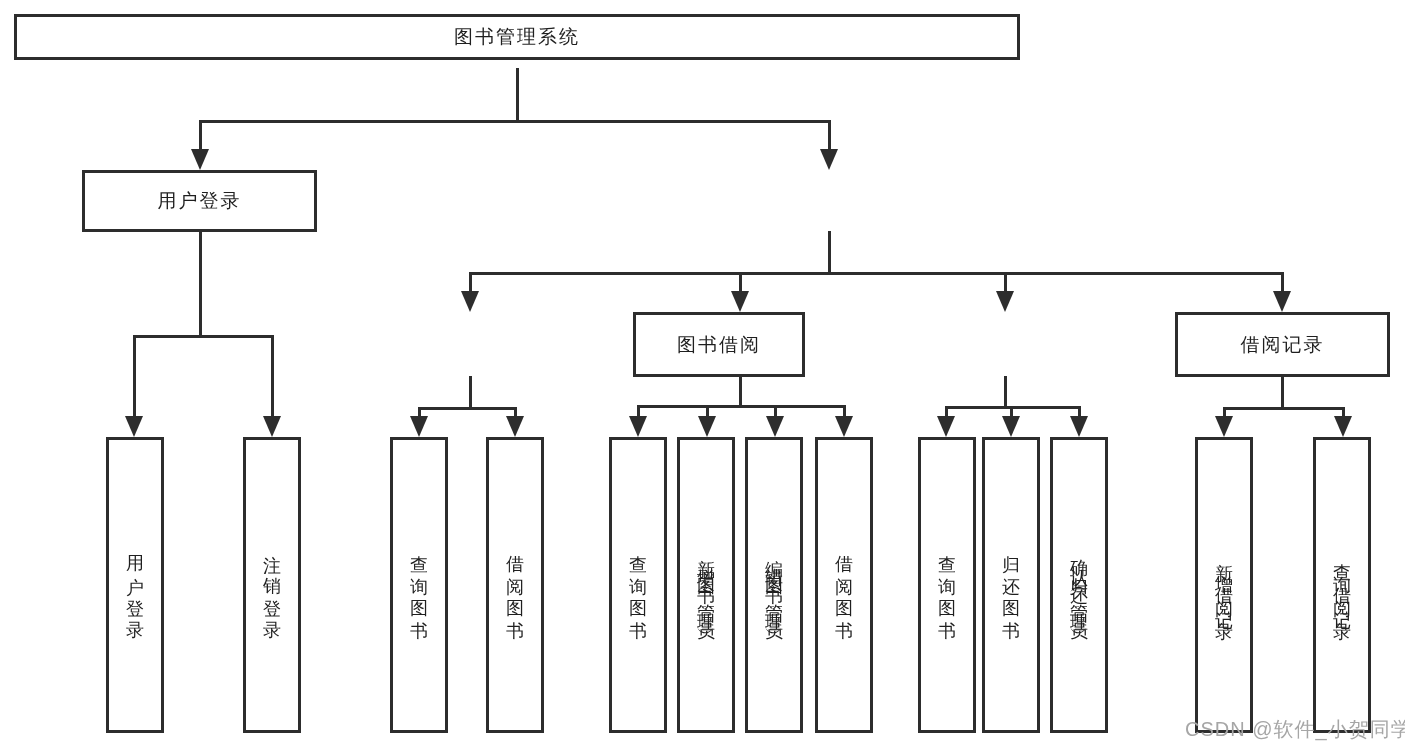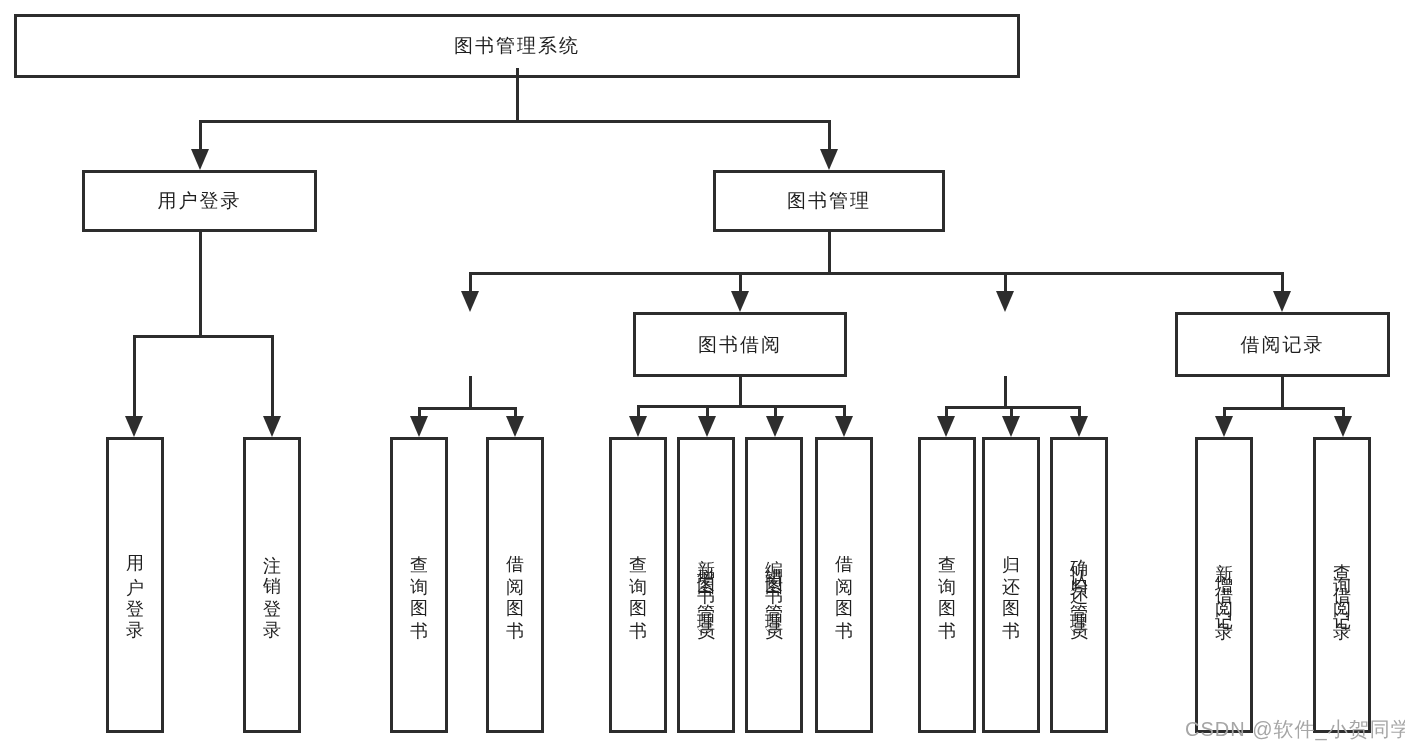"图书管理系统" div.node { height: 64px -> 46px }
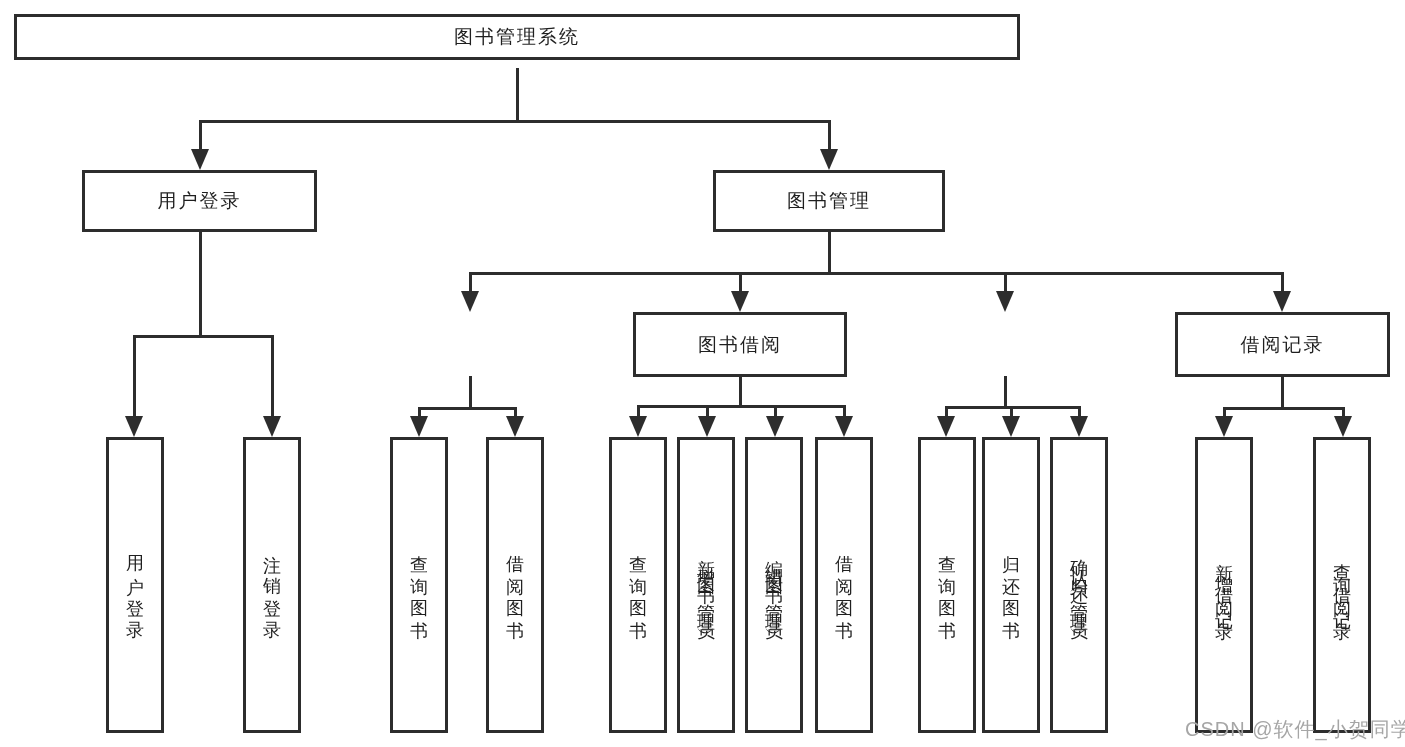"图书管理" div.node { html: <div> <span>图书管理</span> </div> -> none }
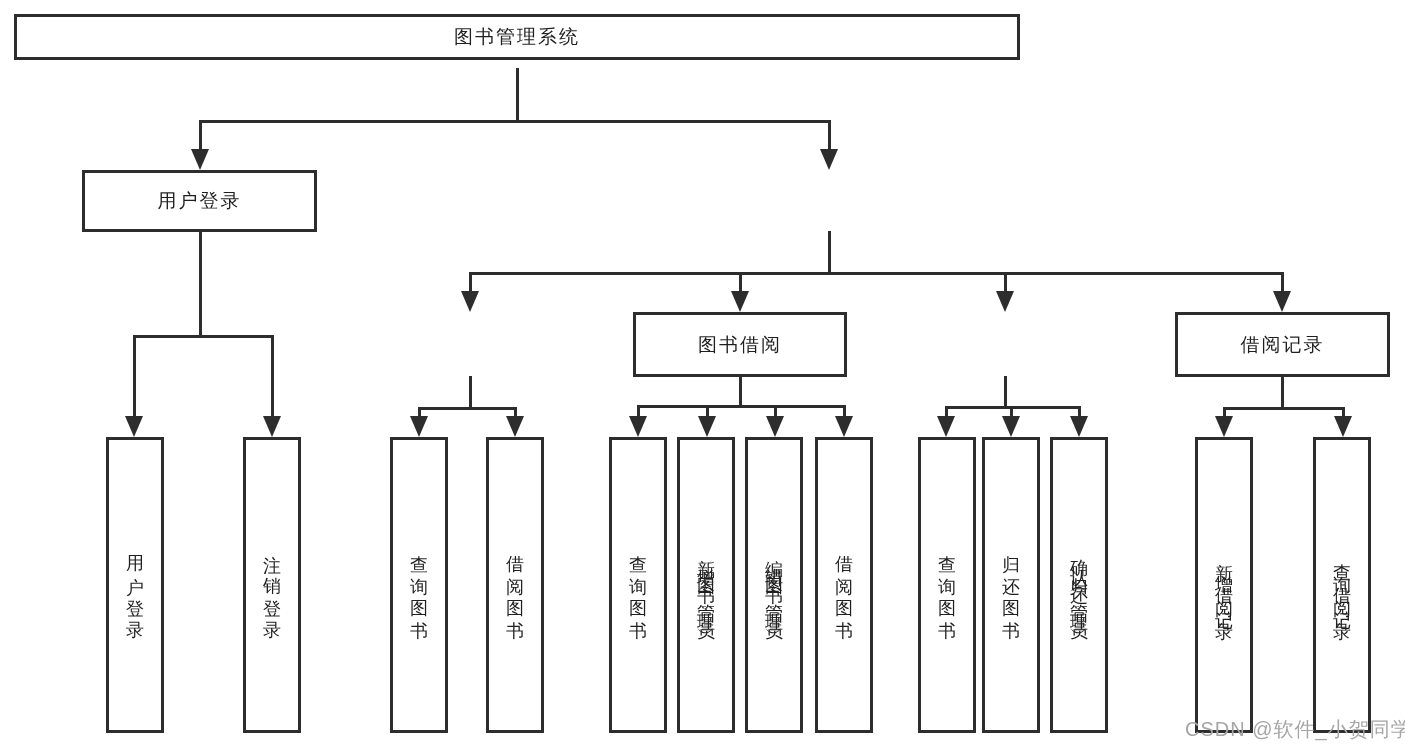"图书借阅" div.node { width: 214px -> 172px }
